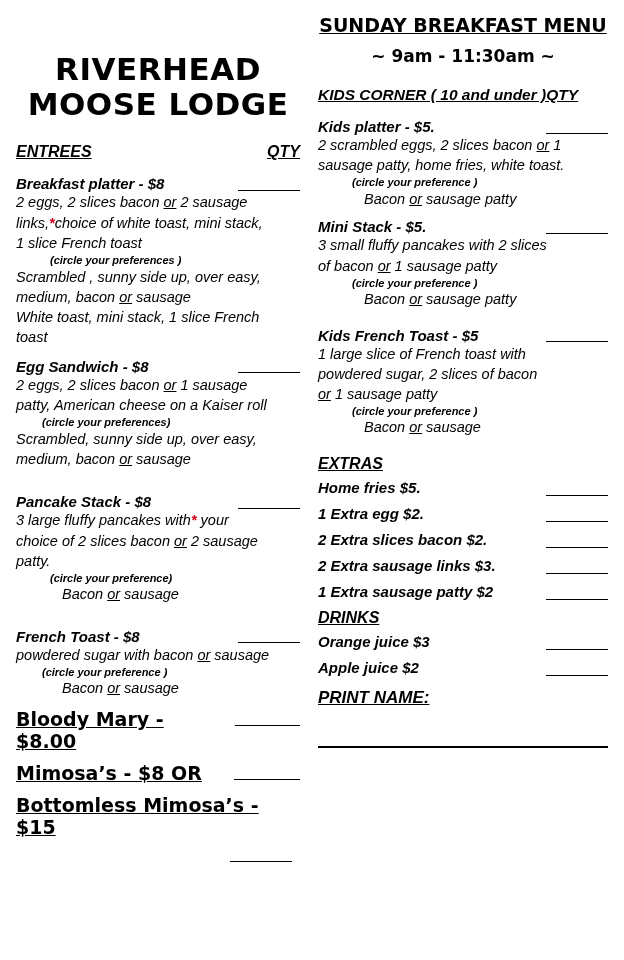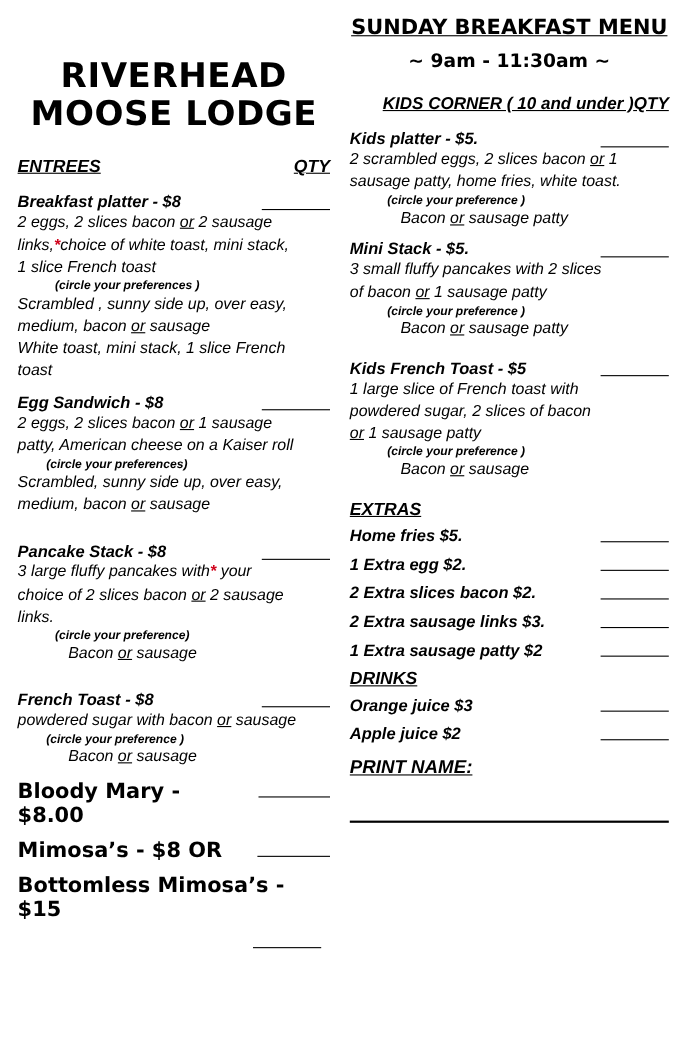"KIDS CORNER ( 10 and" .kids-head { justify-content: flex-end -> flex-start; text-decoration: none -> underline }
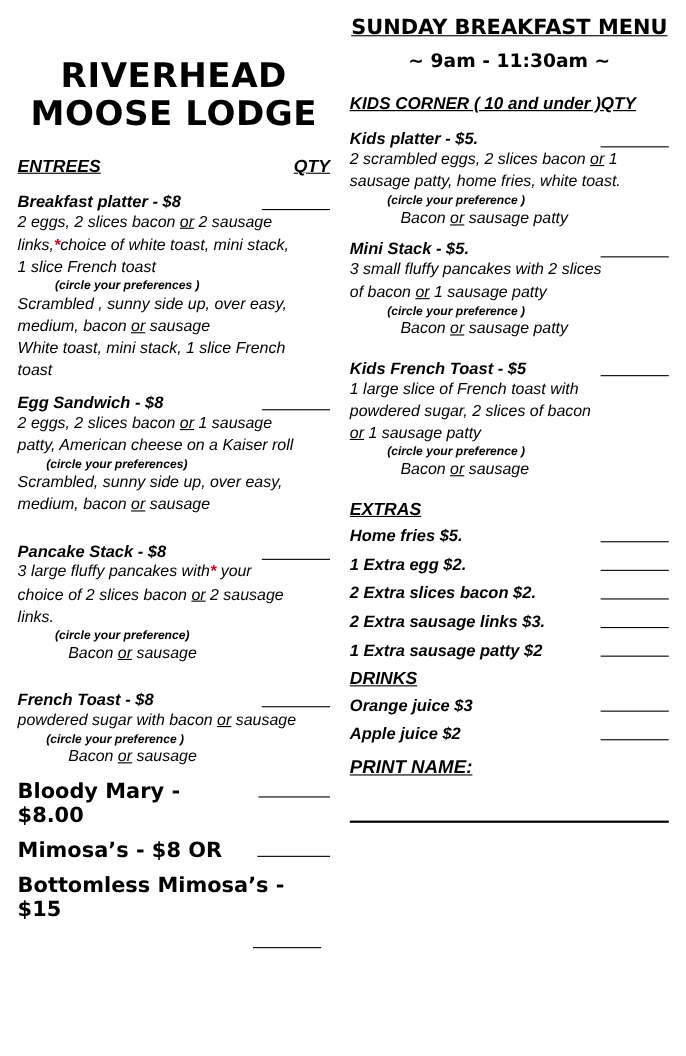"Home fries $5." .extra-line { align-items: flex-start -> flex-end }
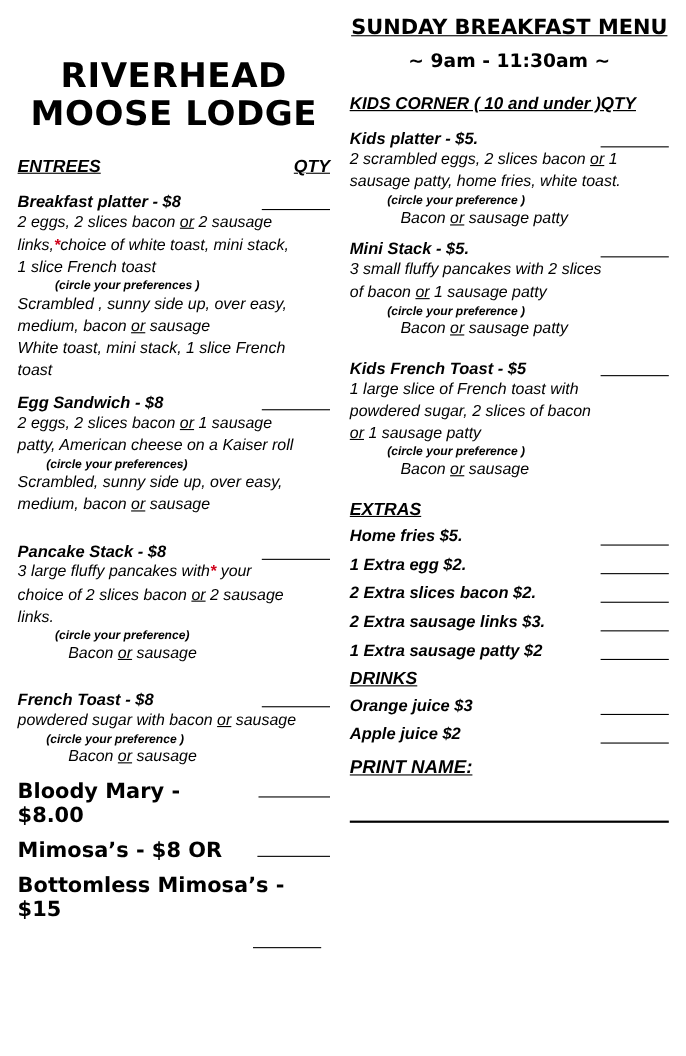"links." div.desc { text: links -> patty }
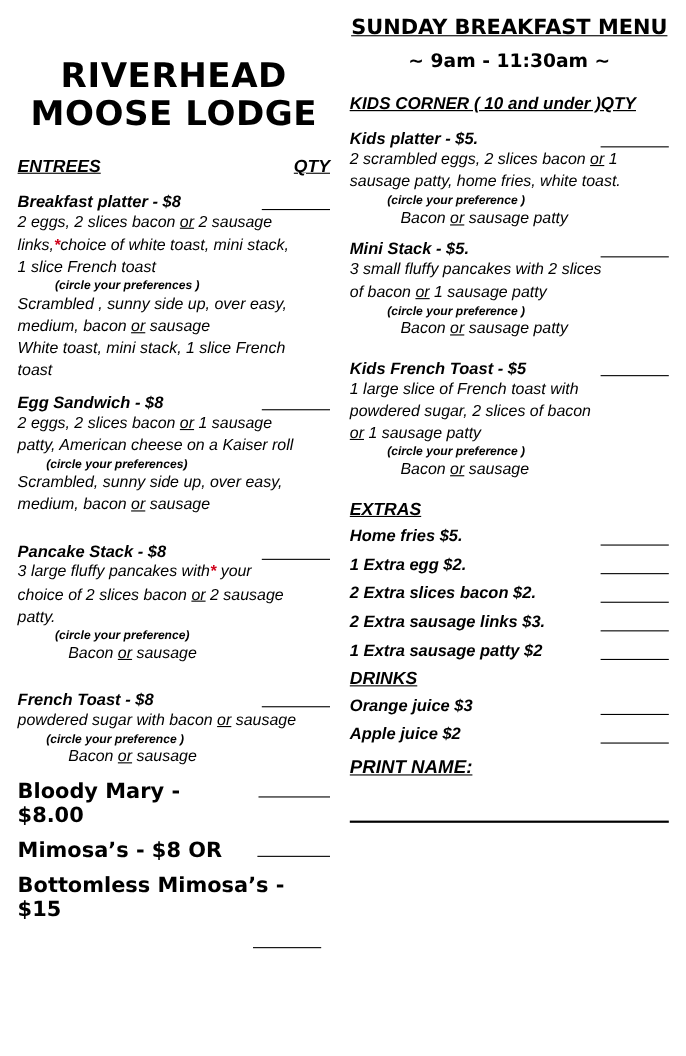"Bloody Mary - $8.00" .drinks-big { text-decoration: none -> underline }
